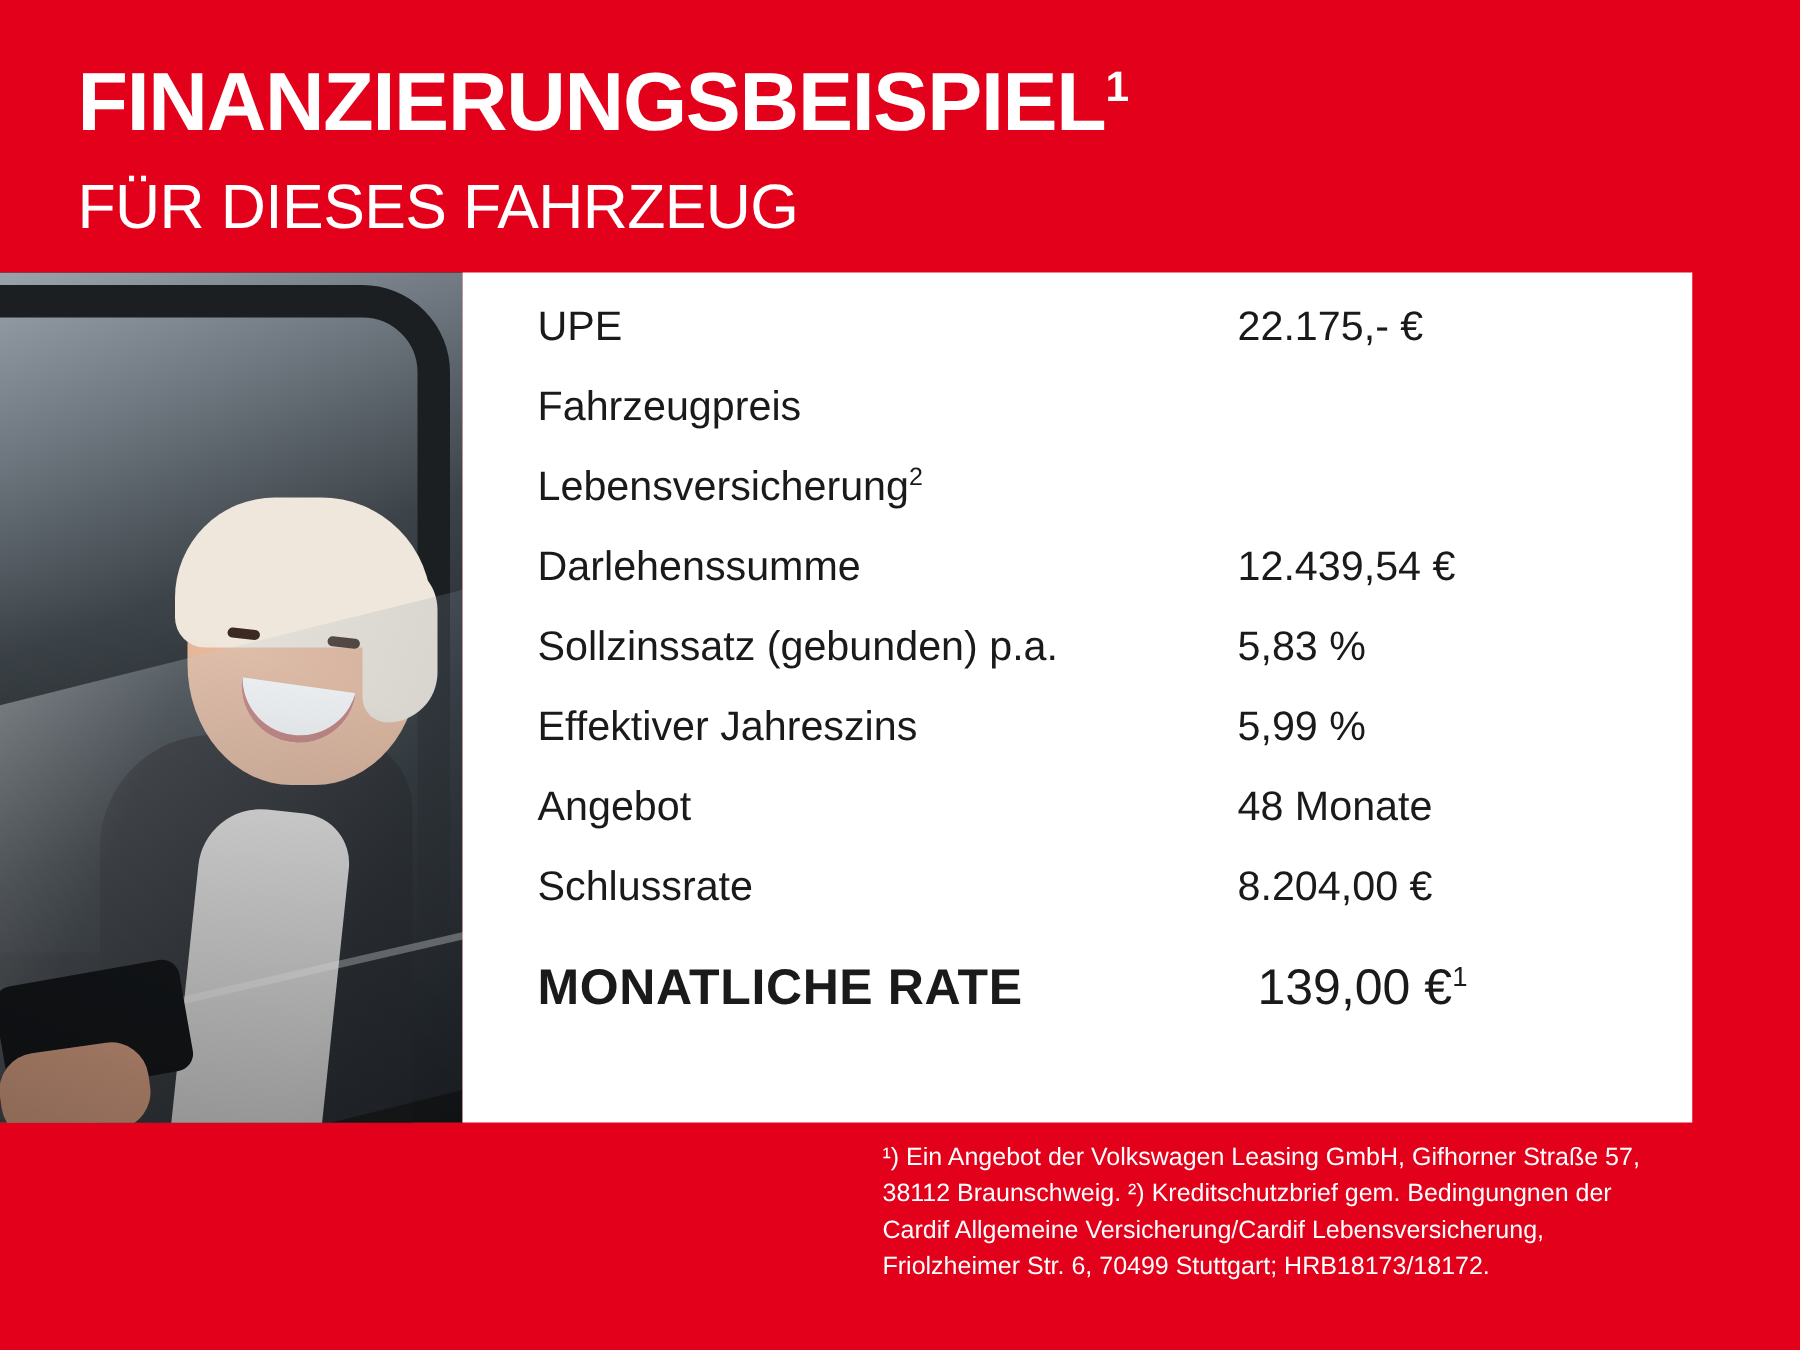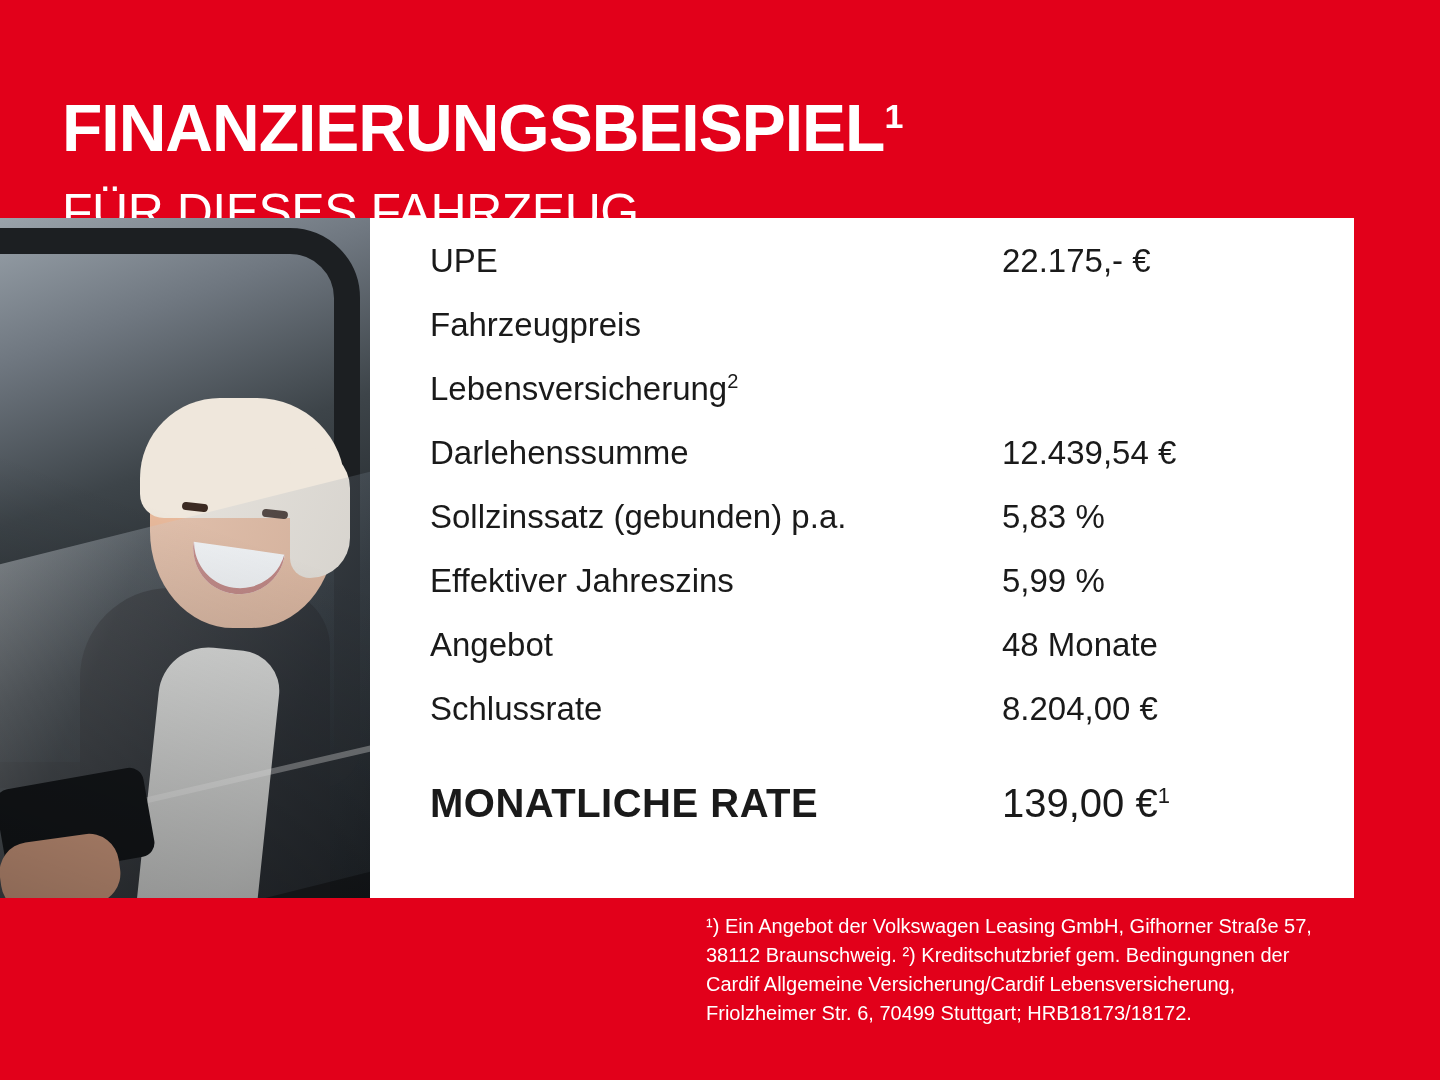"FINANZIERUNGSBEISPIEL1" .header { margin-top: 47px -> none }
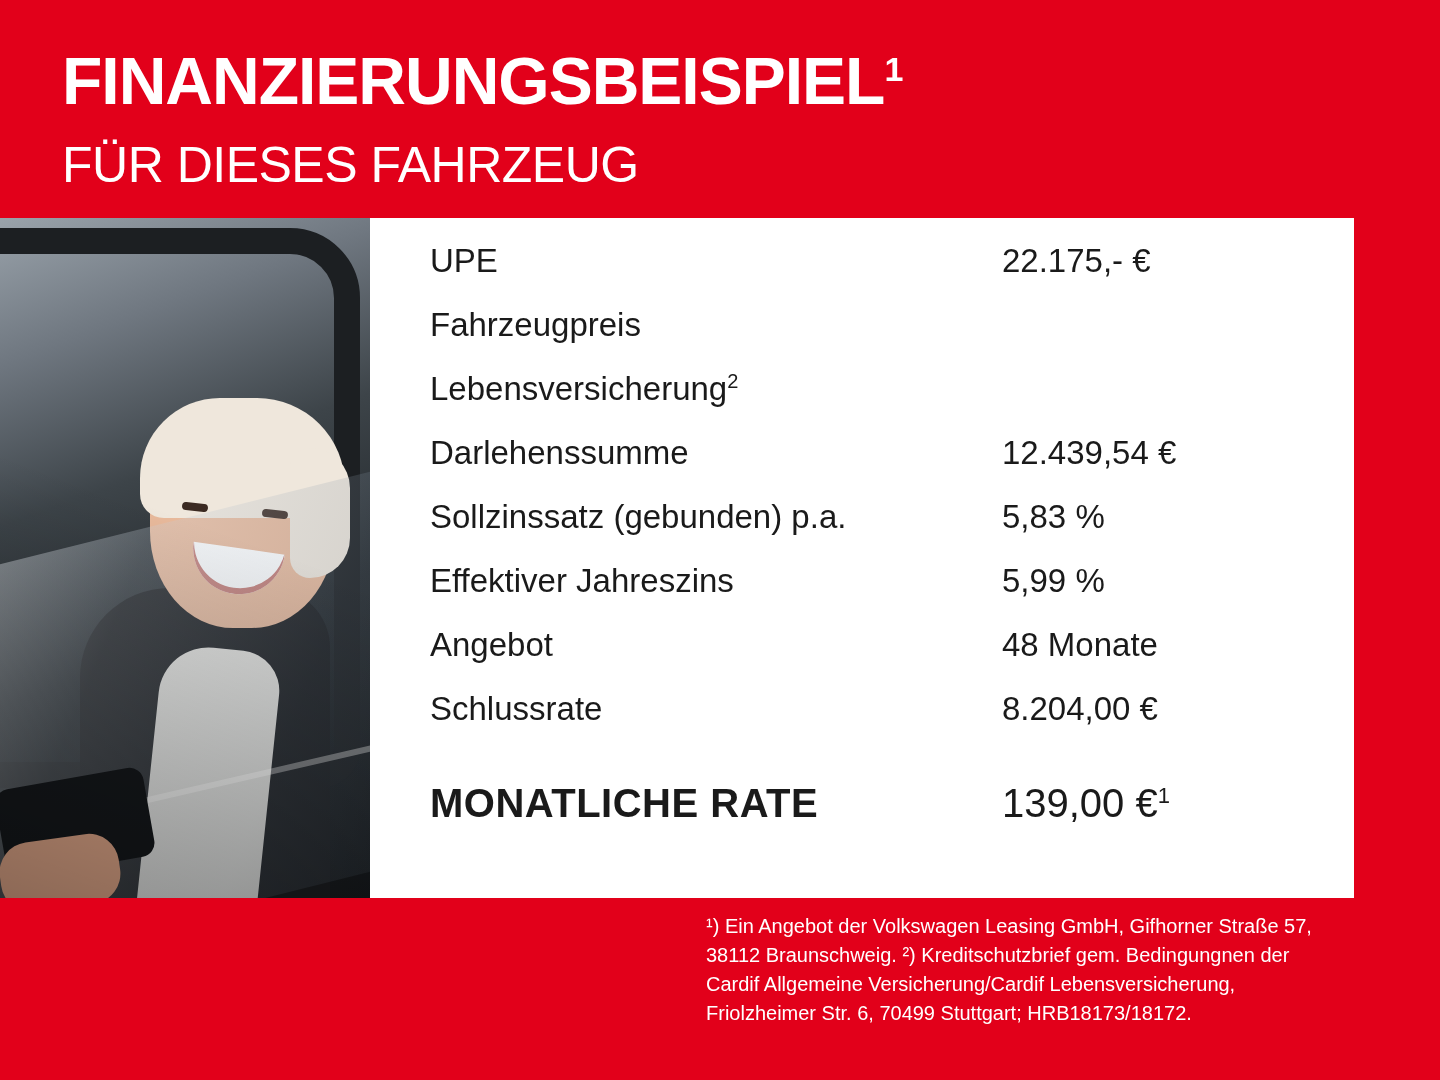"22.175,- €" .row .value { margin-left: 12px -> none }
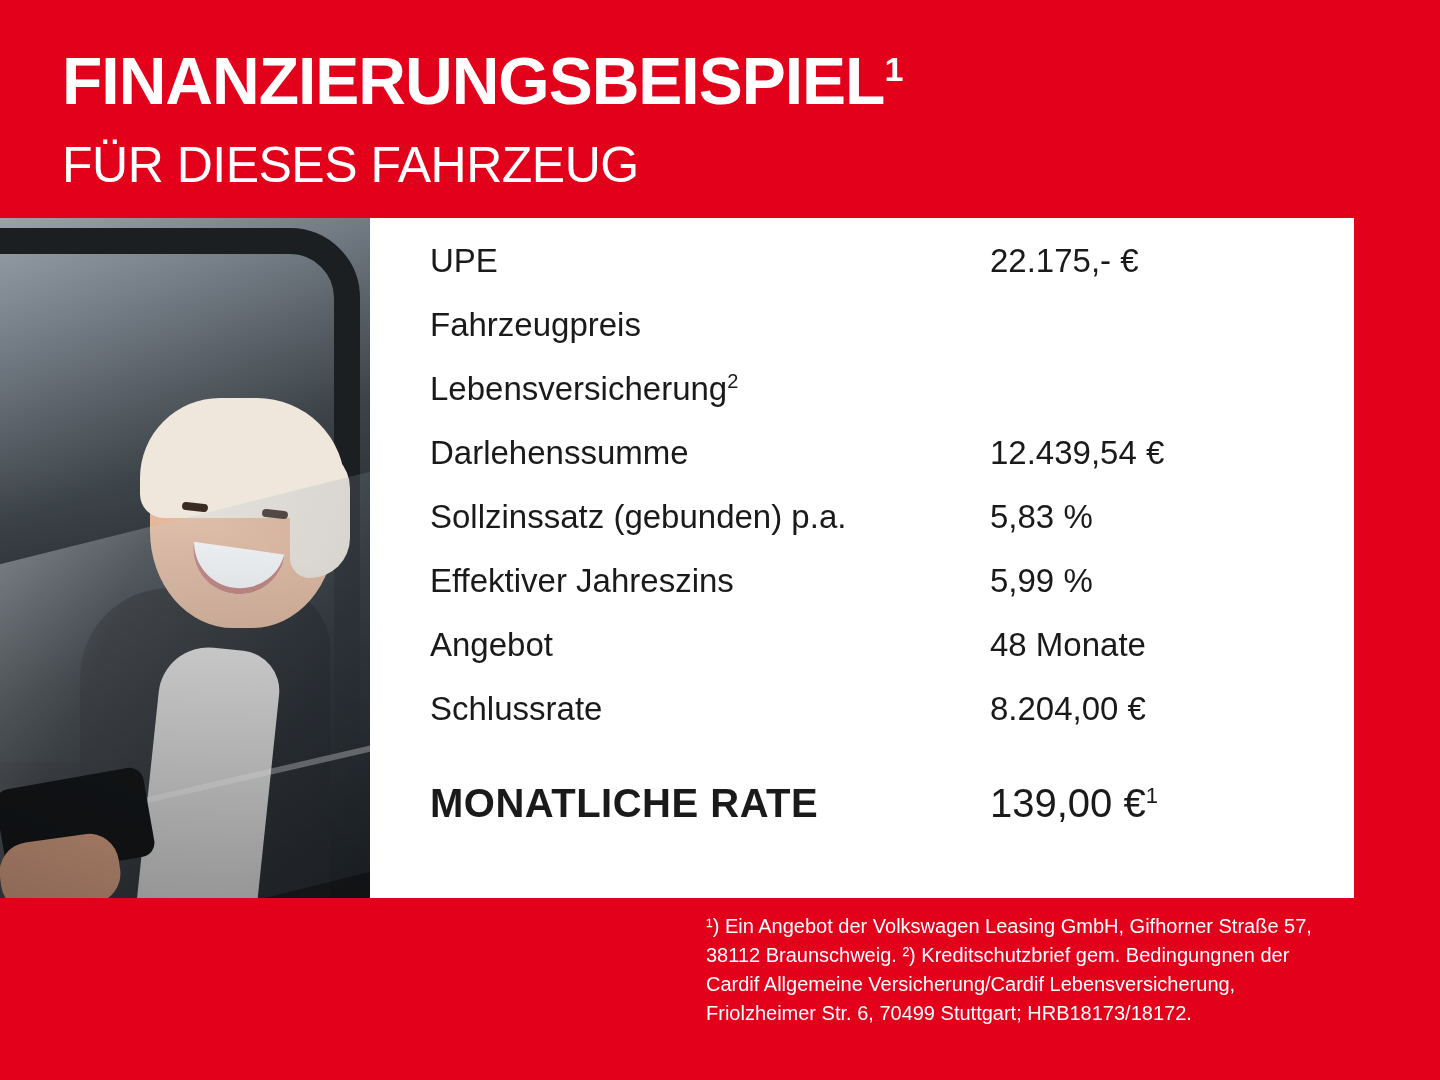"MONATLICHE RATE" .row.total { align-items: flex-end -> center; gap: none -> 16px }
